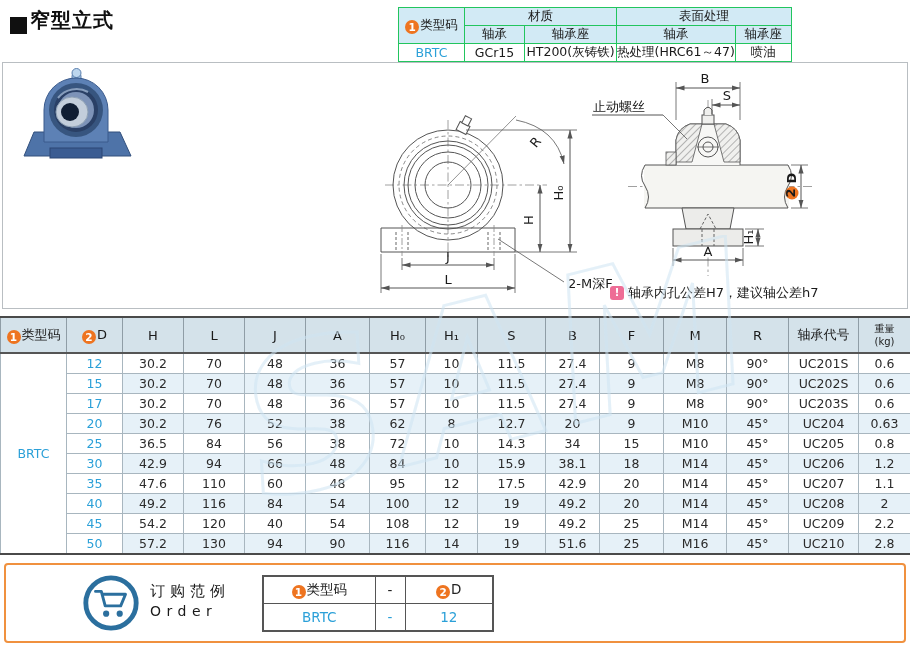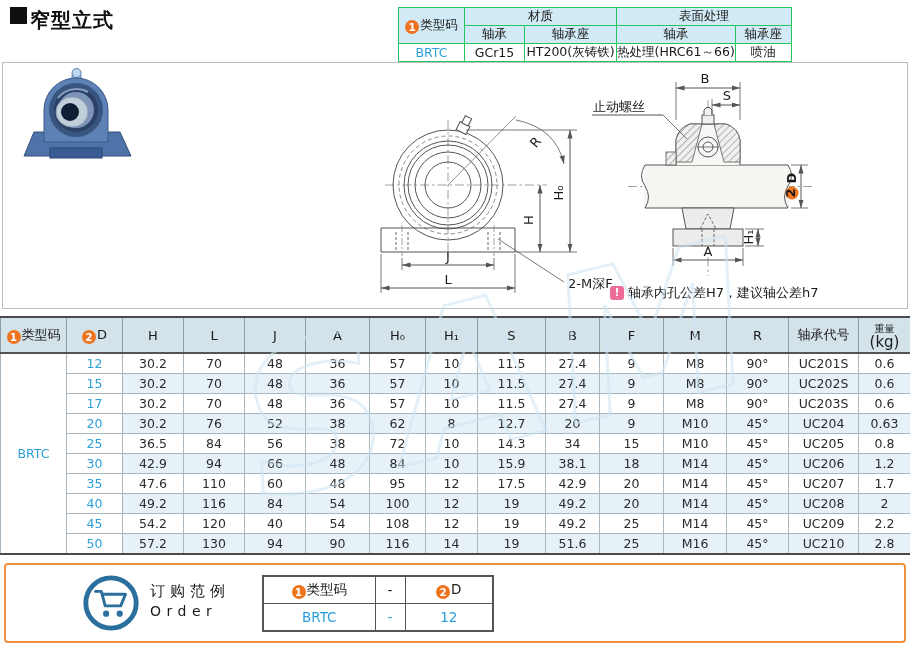"窄型立式" .title-bar { align-items: flex-start -> flex-end }
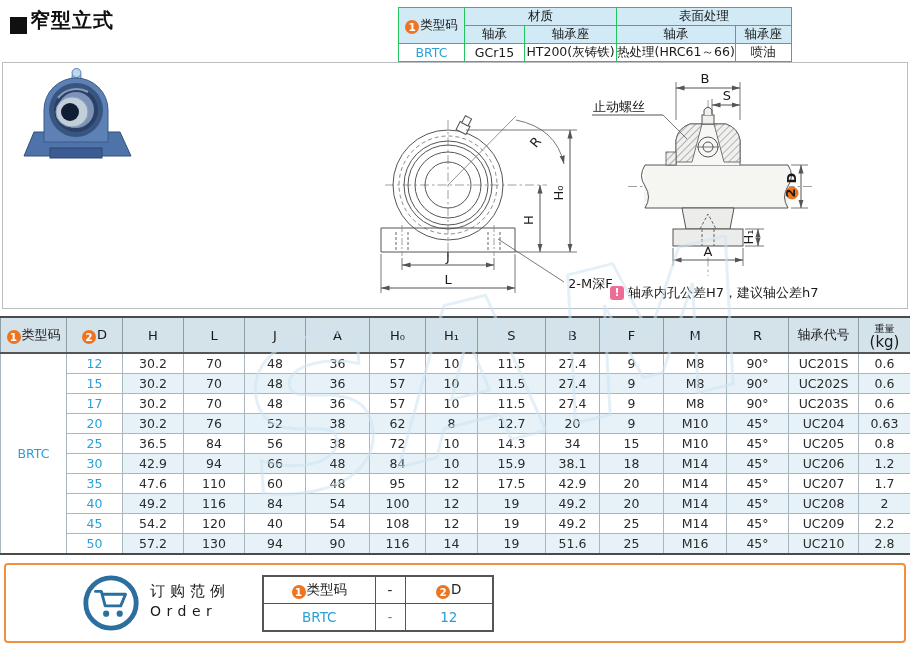"热处理(HRC61～66)" td { text: 66 -> 47 }
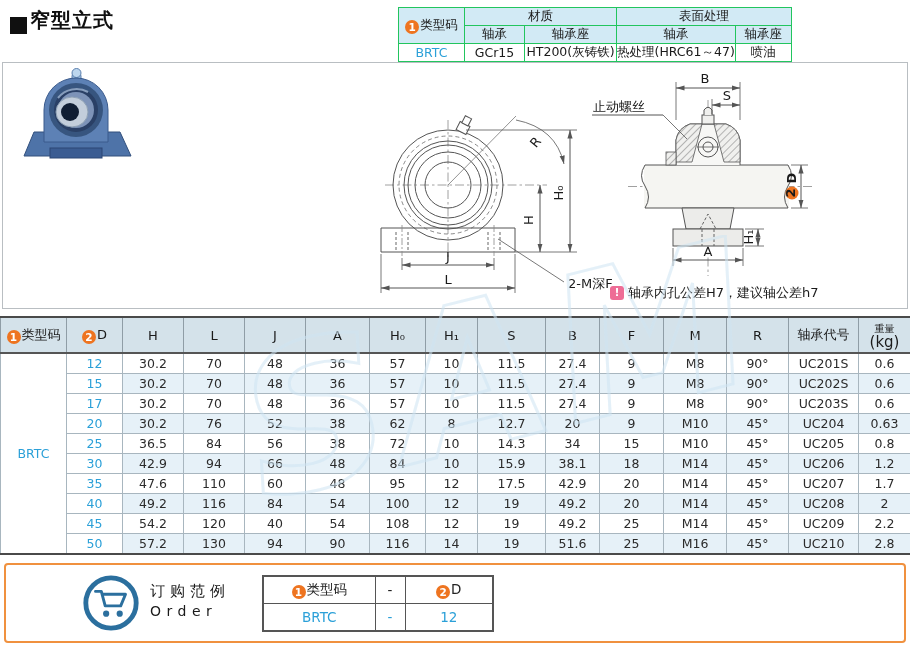"(kg)" .wt2 { font-size: 15px -> 10px }
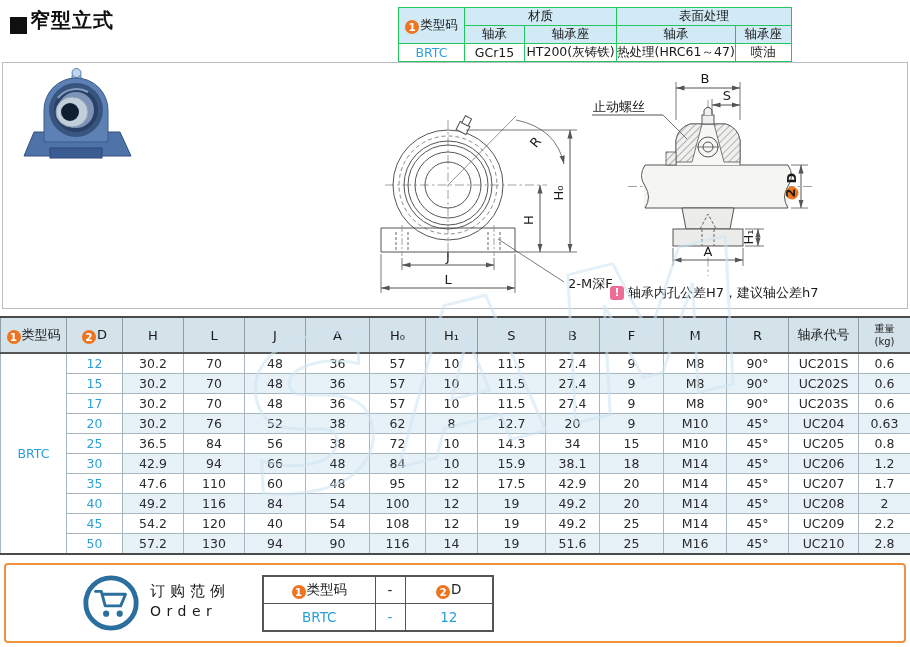"1.7" td { text: 1.7 -> 1.1 }
